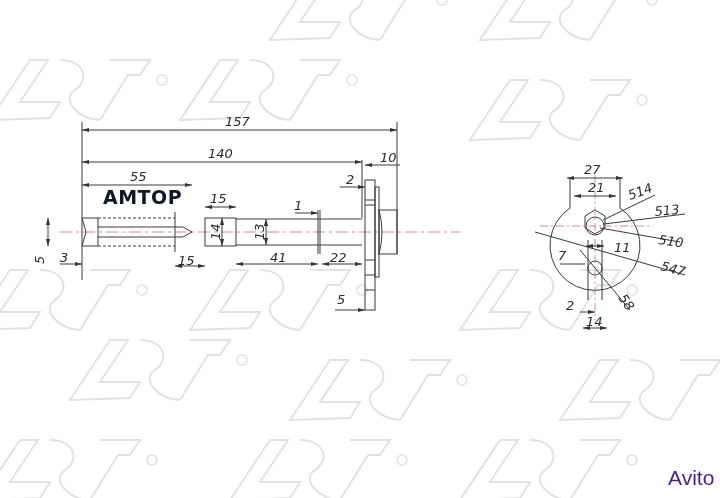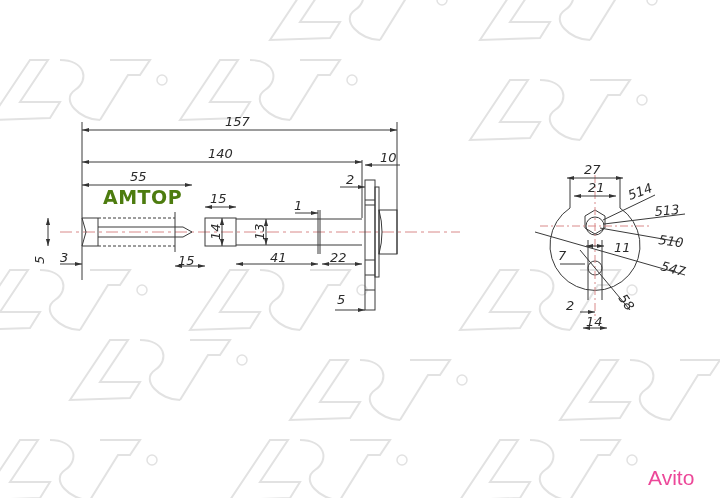"AMTOP" .logo { color: #4d7c0f -> #0f172a }
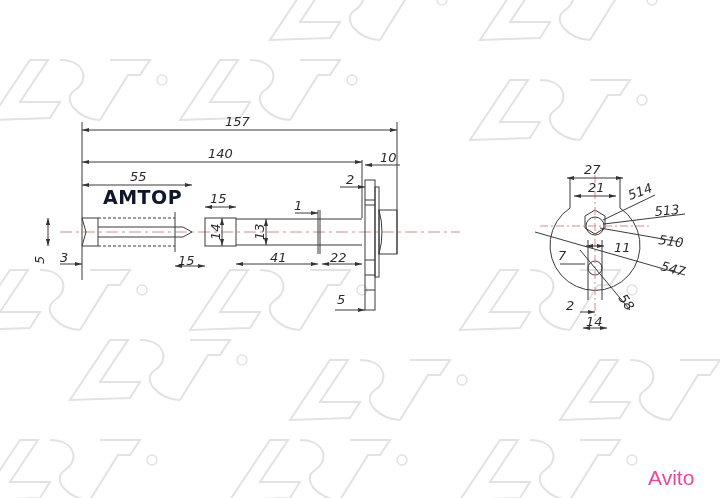"Avito" .avito { color: #ec4899 -> #4c1d95; left: 648px -> 668px }
